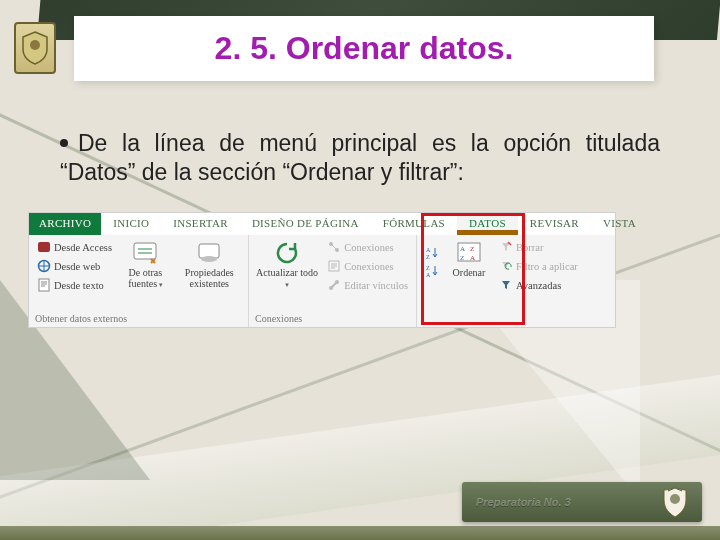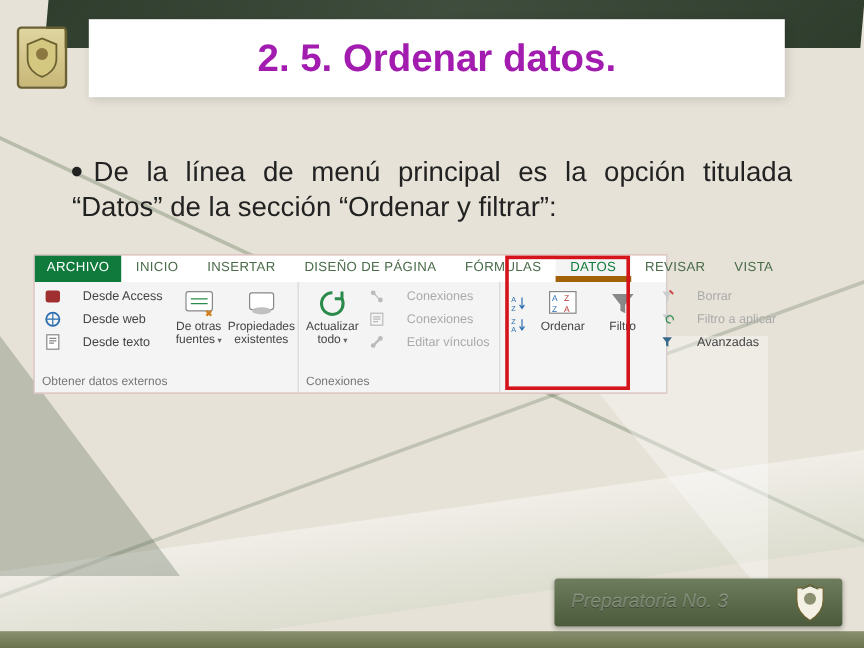"ARCHIVO" .ribbon { background: #fca5a5 -> #d946ef; font-family: none -> Liberation Serif, serif; width: 528px -> 588px }
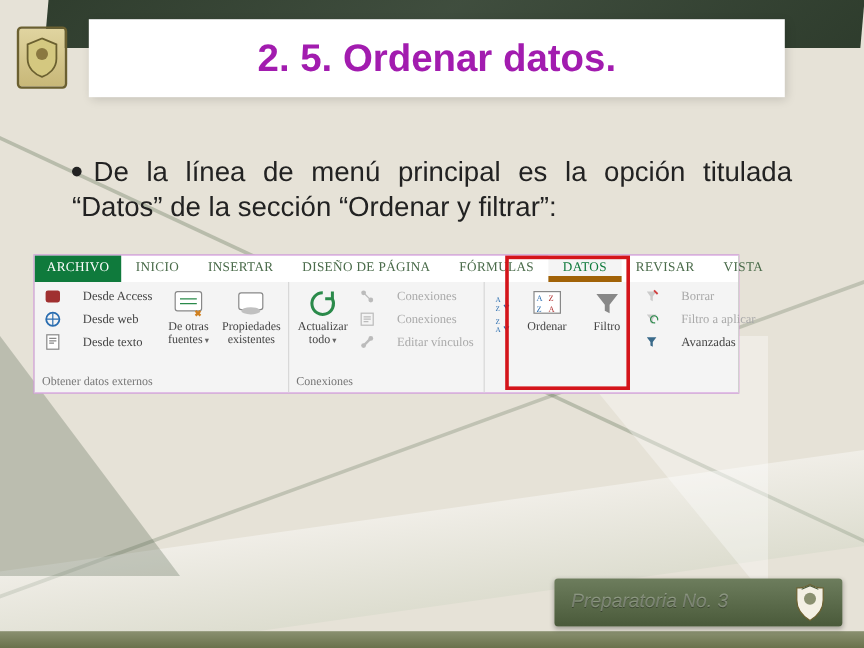"Desde Access" .btn-sm { gap: 18px -> 3px }
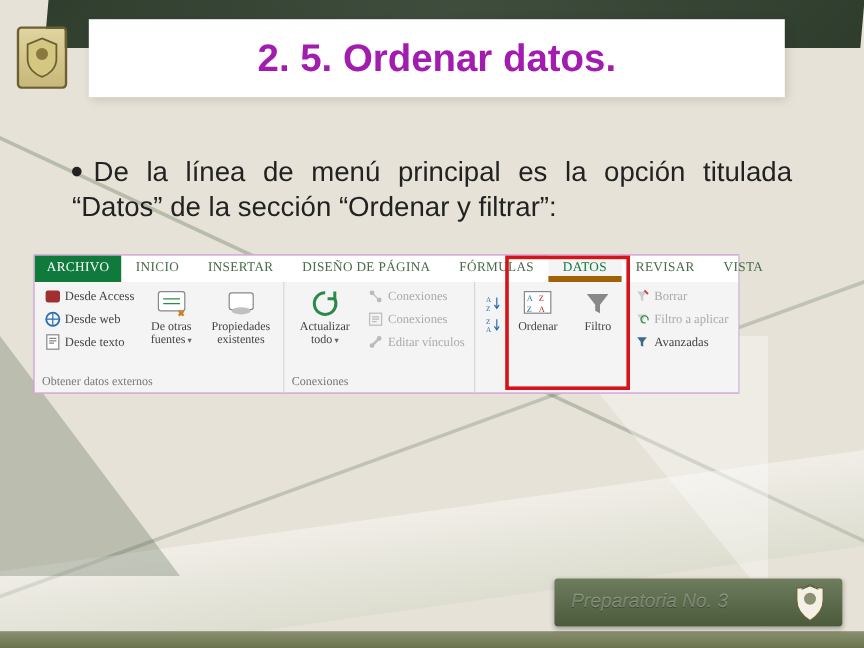"Filtro" div.group-col { html: <div> <span><svg> <path></path> </svg></span> <div><span>Filtro</span></div> </div> -> none }
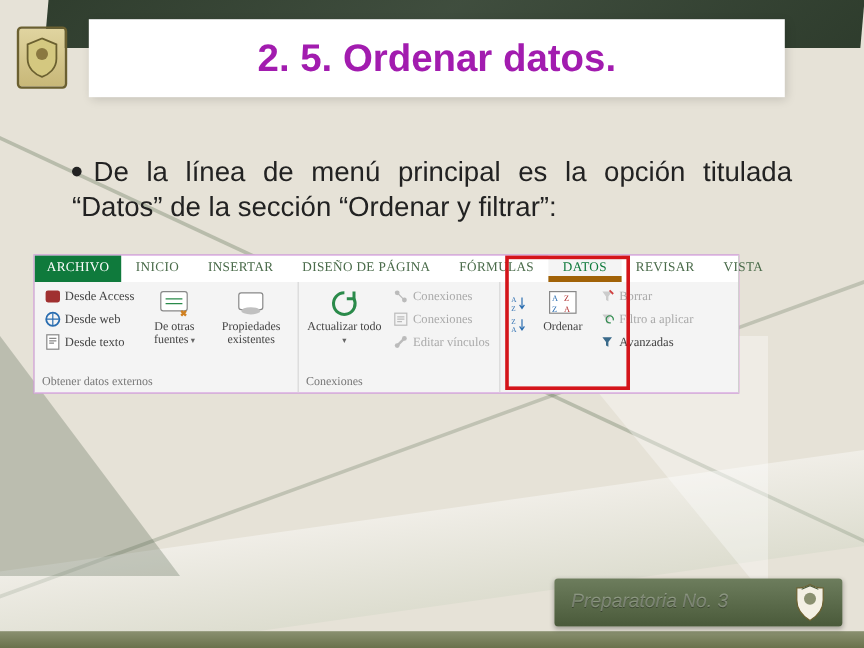"Preparatoria No. 3" .footer-bar .ftxt { font-size: 16px -> 11px; font-weight: normal -> bold }
